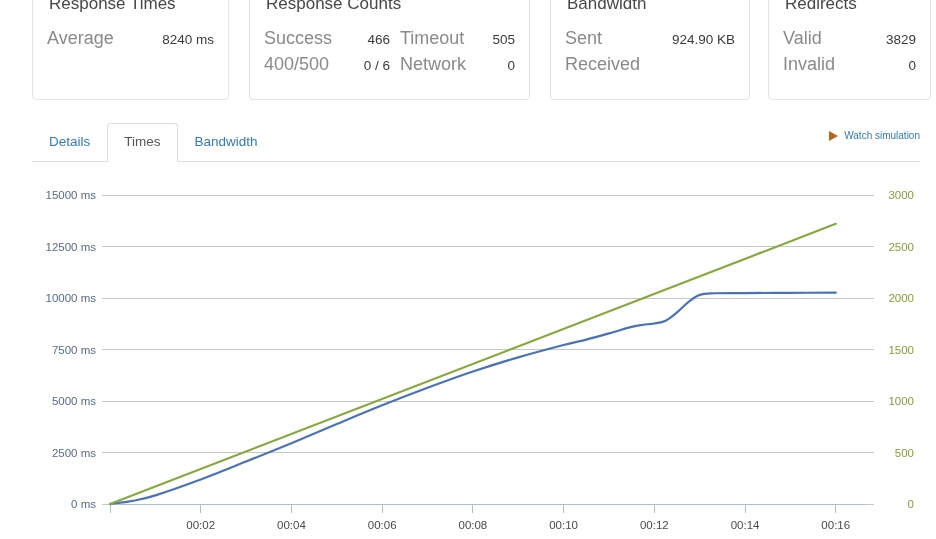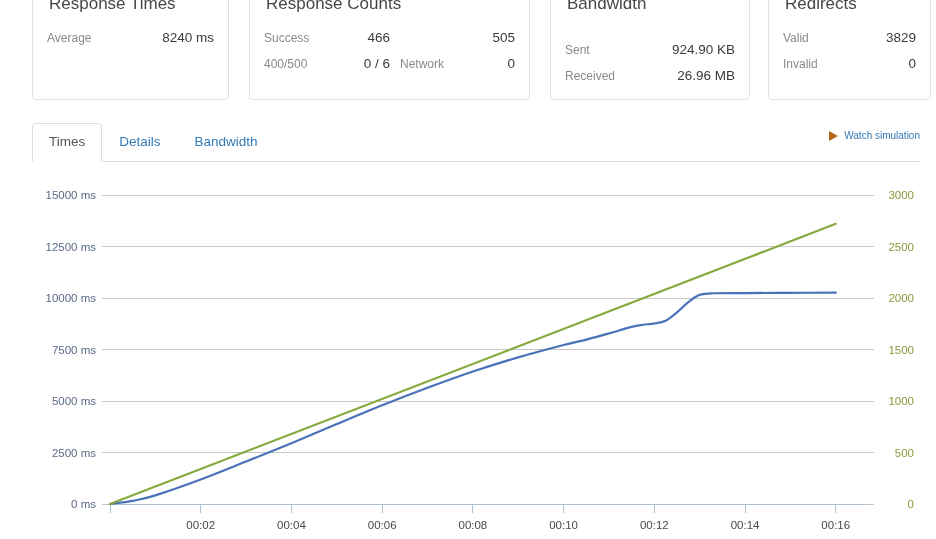"Average" .cell-label { font-size: 12px -> 18px }
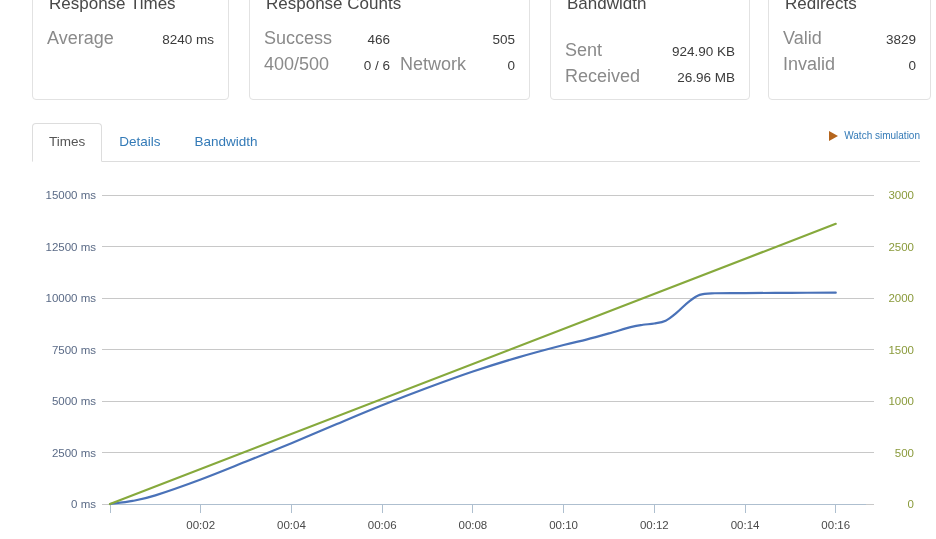"Timeout" span.cell-label { html: none -> <span>Timeout</span> }
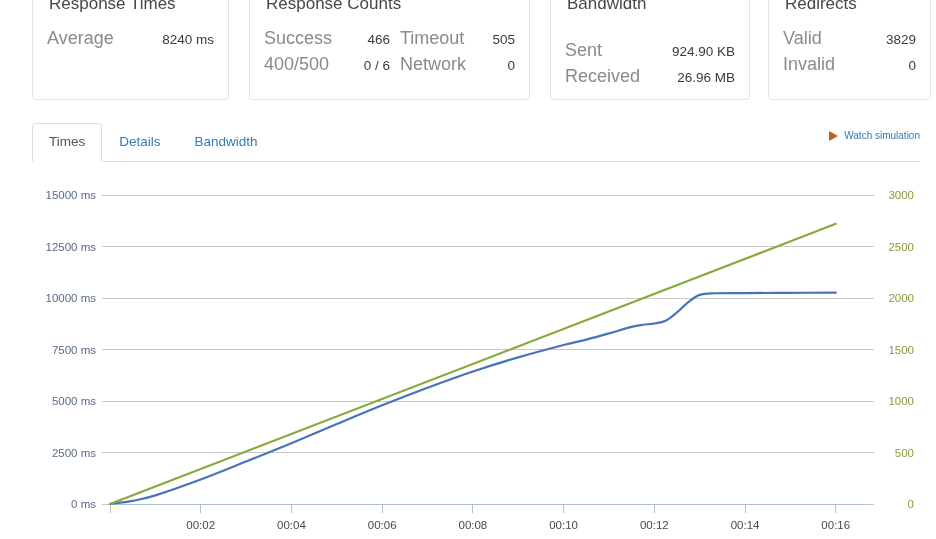"Sent" .card-bandwidth .cell-label { margin-top: 12px -> none }
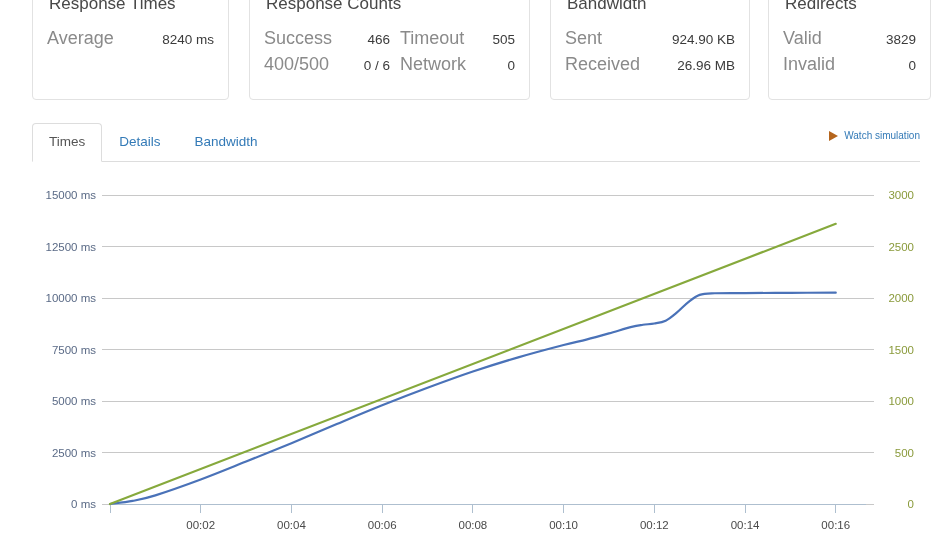"26.96 MB" span.cell-value { html: <span>26.96 MB</span> -> none }
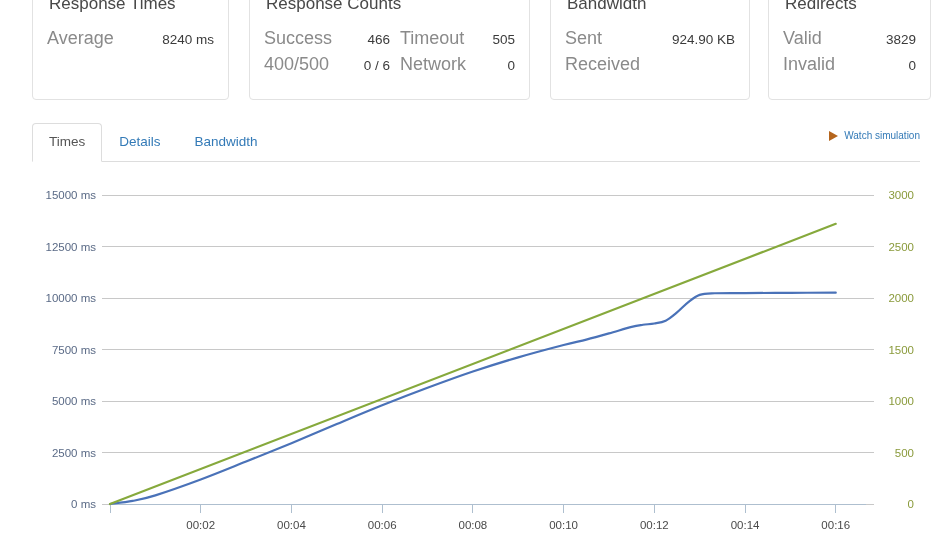"Times" div.tab { order: before "Details" -> after "Details" }
